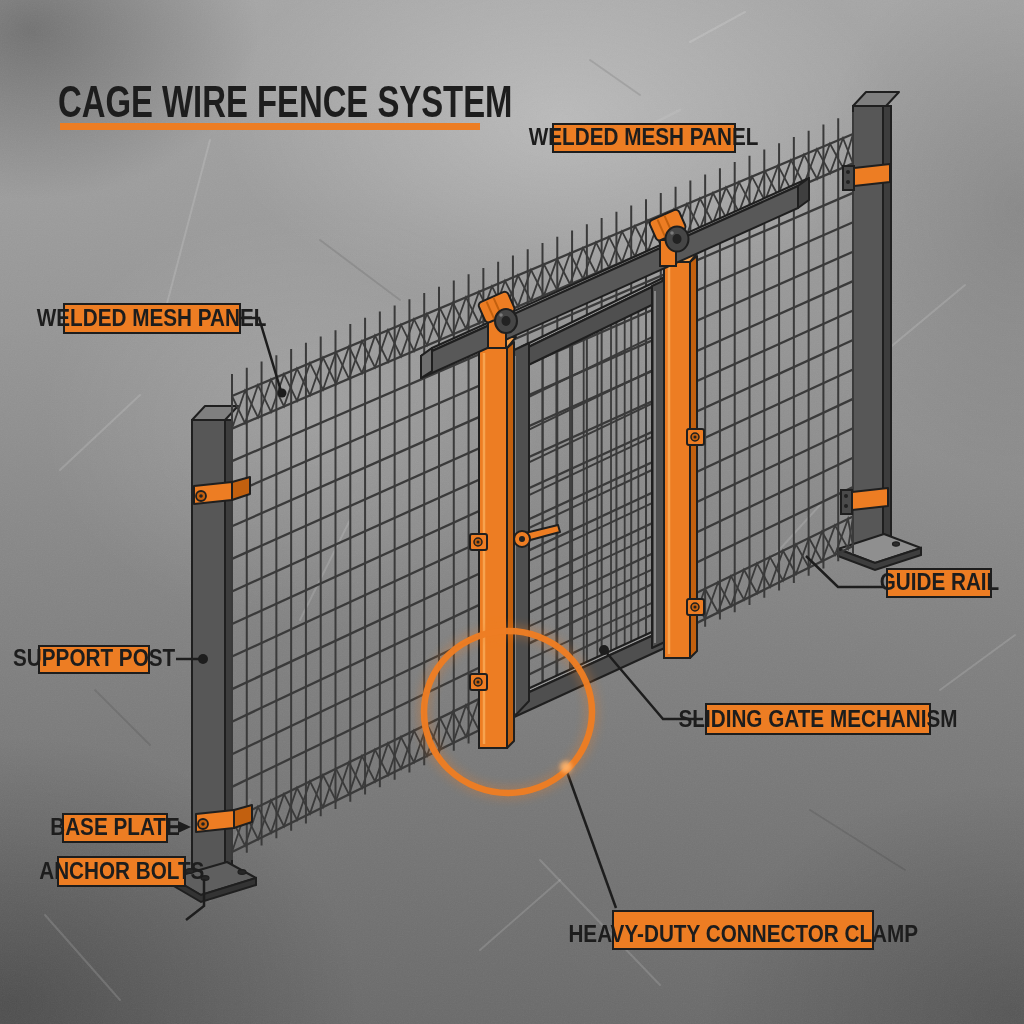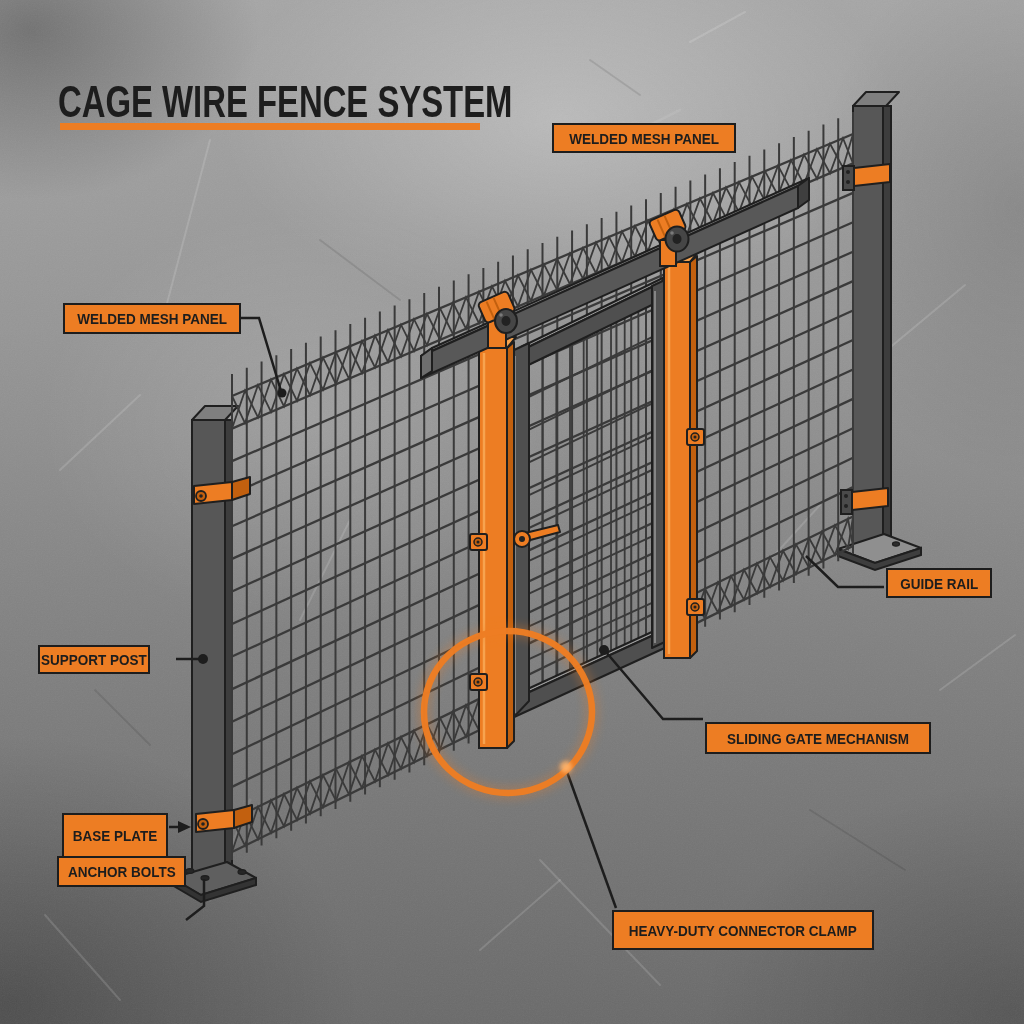"WELDED MESH PANEL" .callout { align-items: center -> flex-end; font-size: 15px -> 23px }
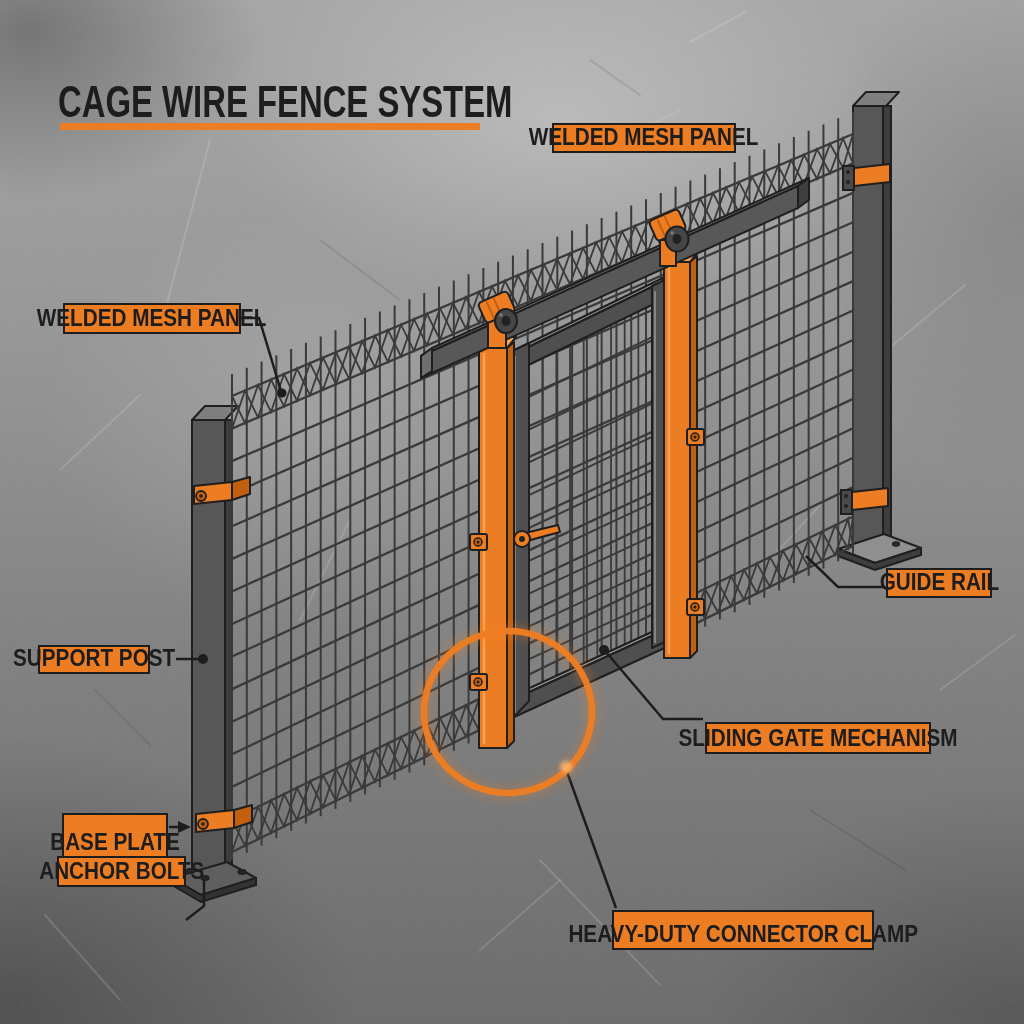"SLIDING GATE MECHANISM" div.callout { top: 722px -> 703px }
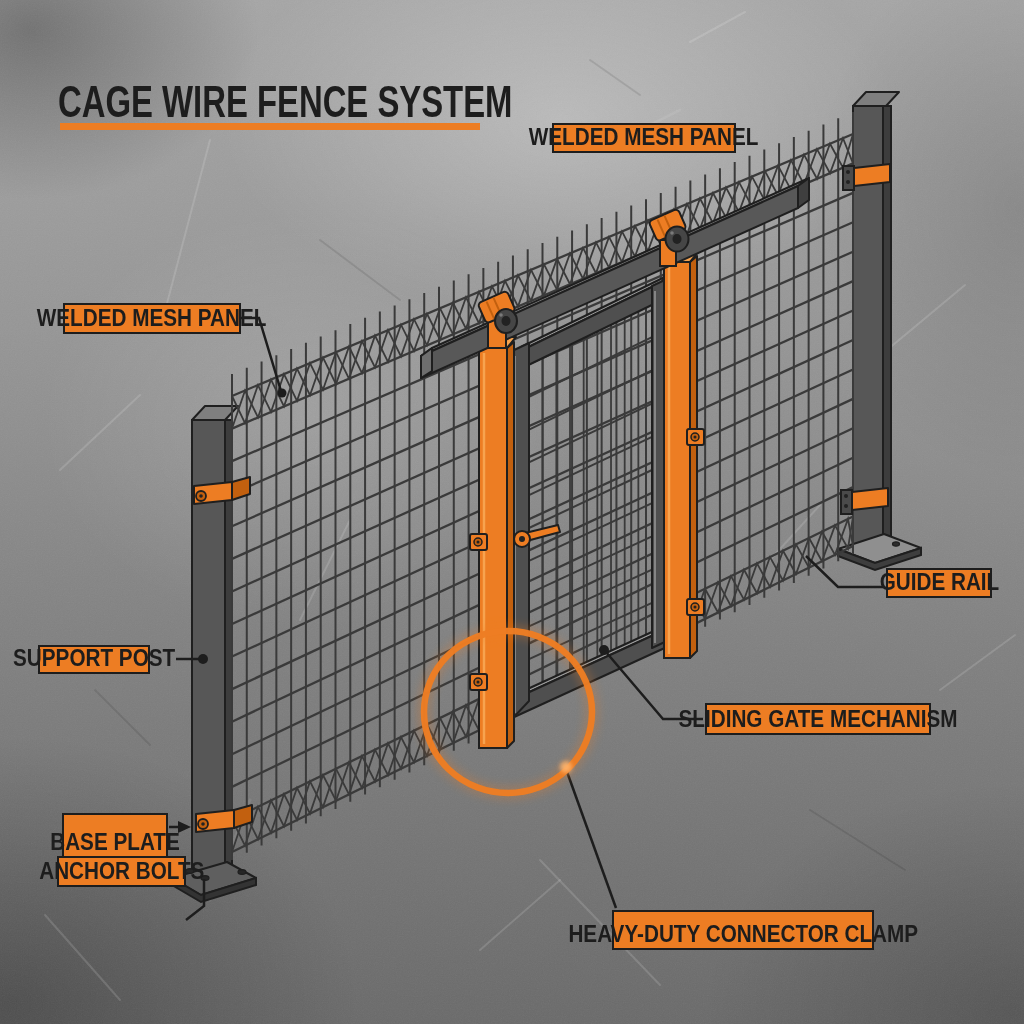"BASE PLATE" div.callout { height: 45px -> 30px }
